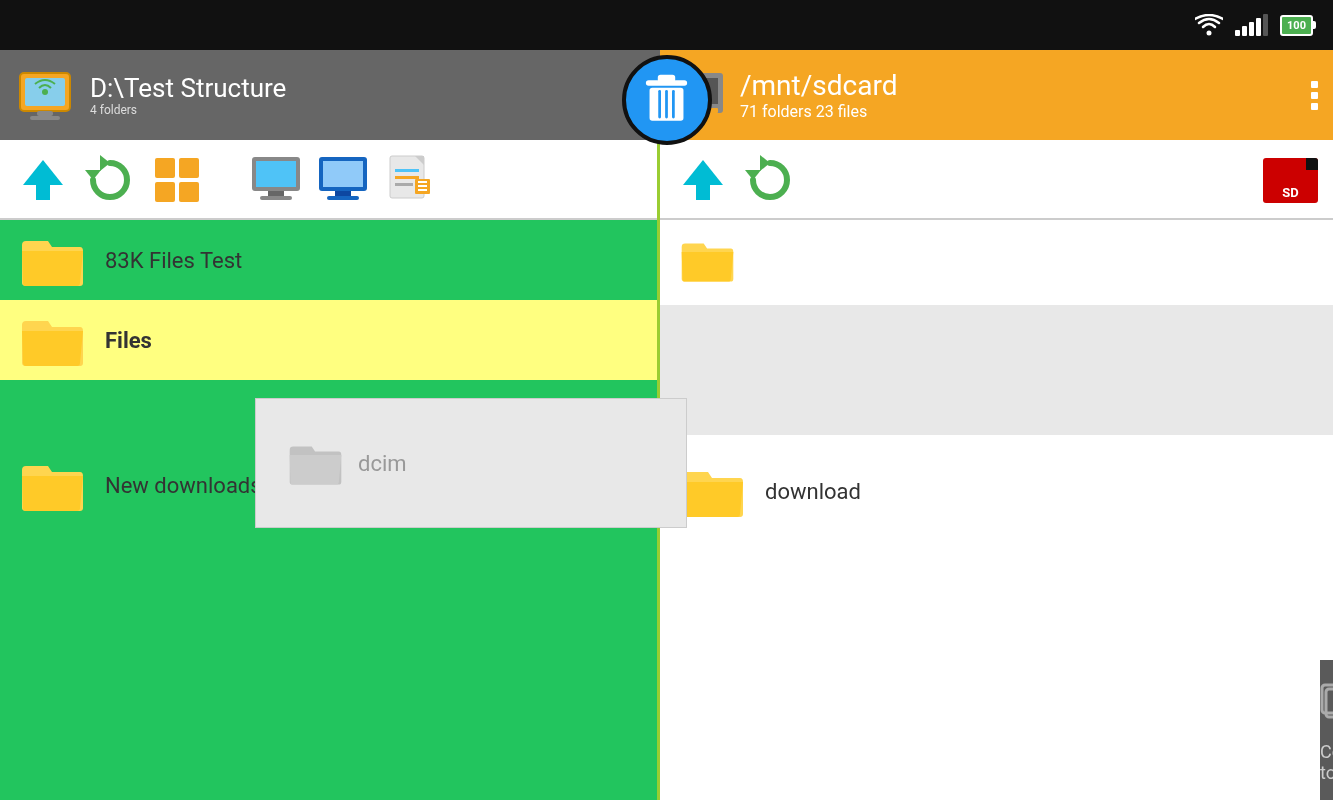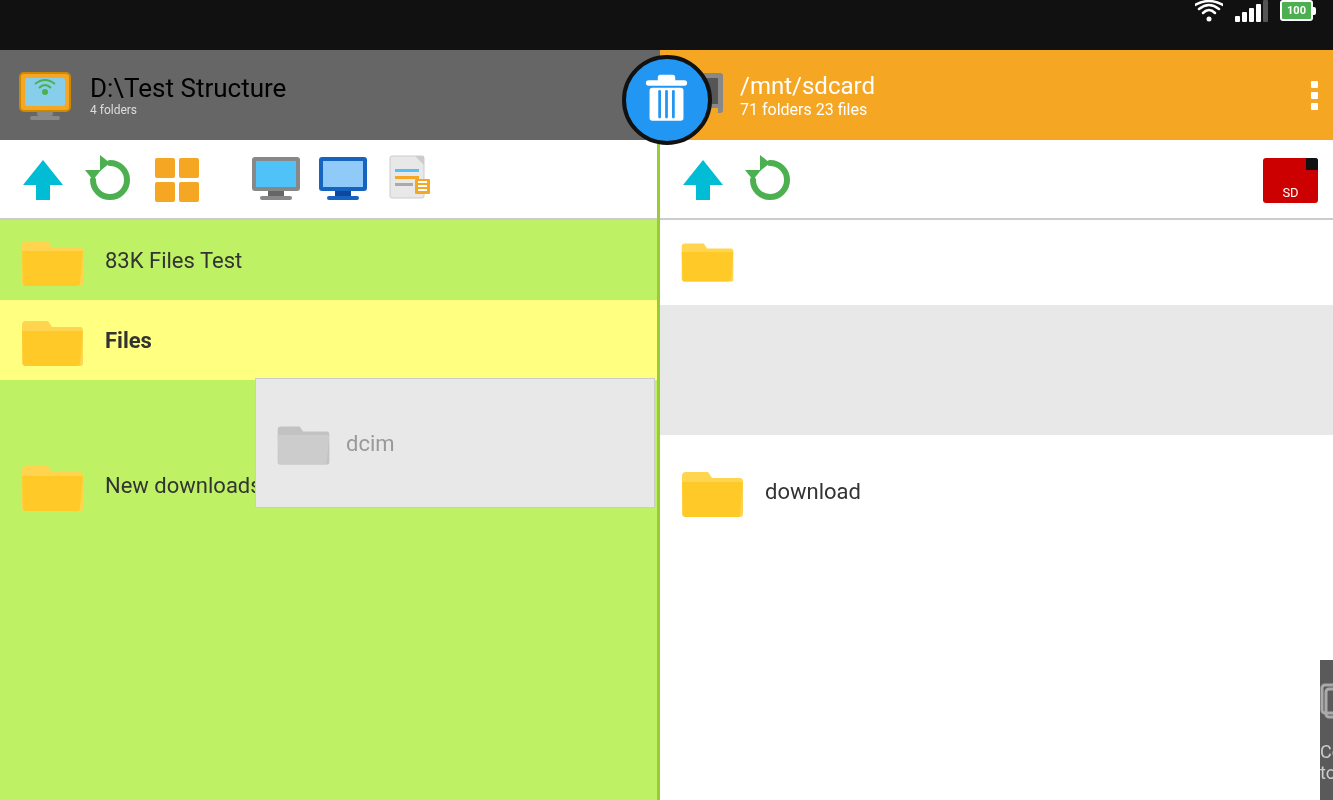"100" .status-bar { align-items: flex-start -> center }
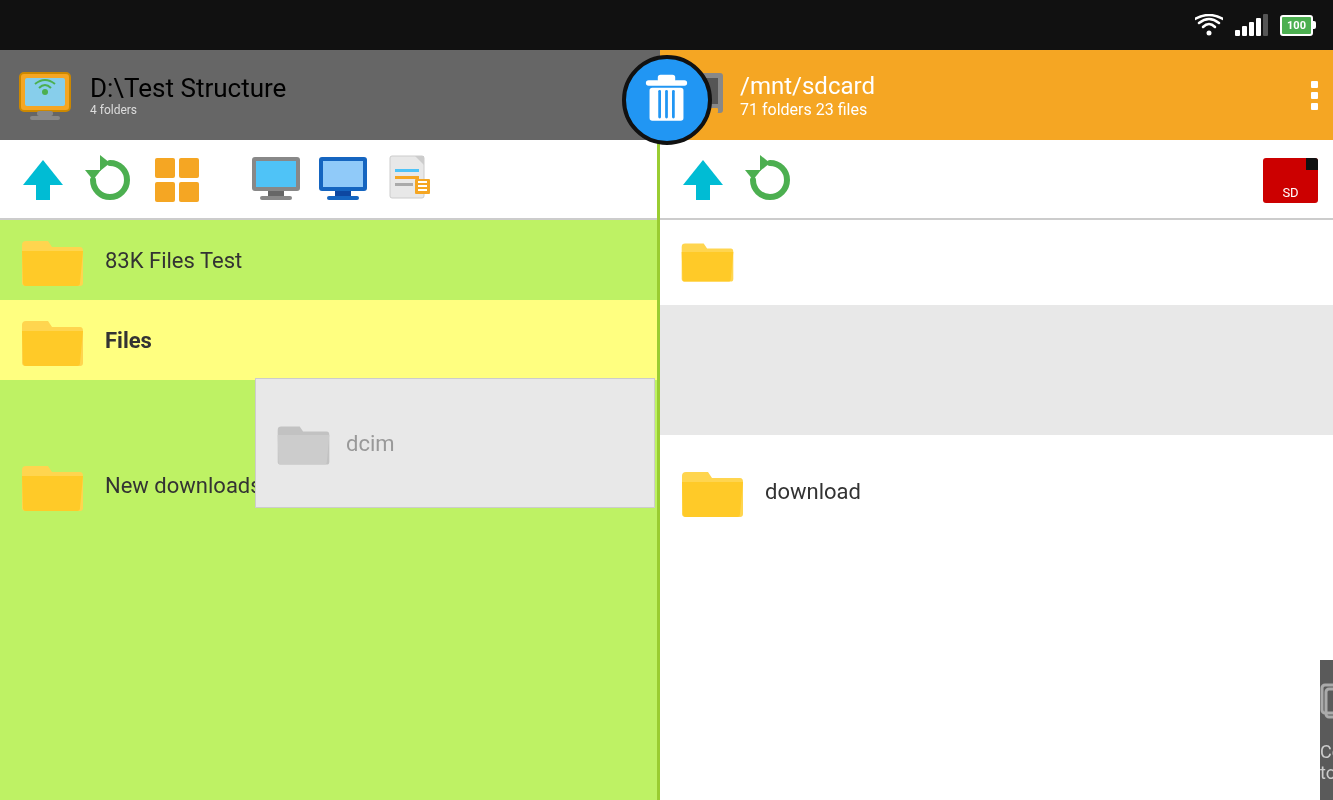"D:\Test Structure" .left-header-text h2 { color: #000000 -> #ffffff }
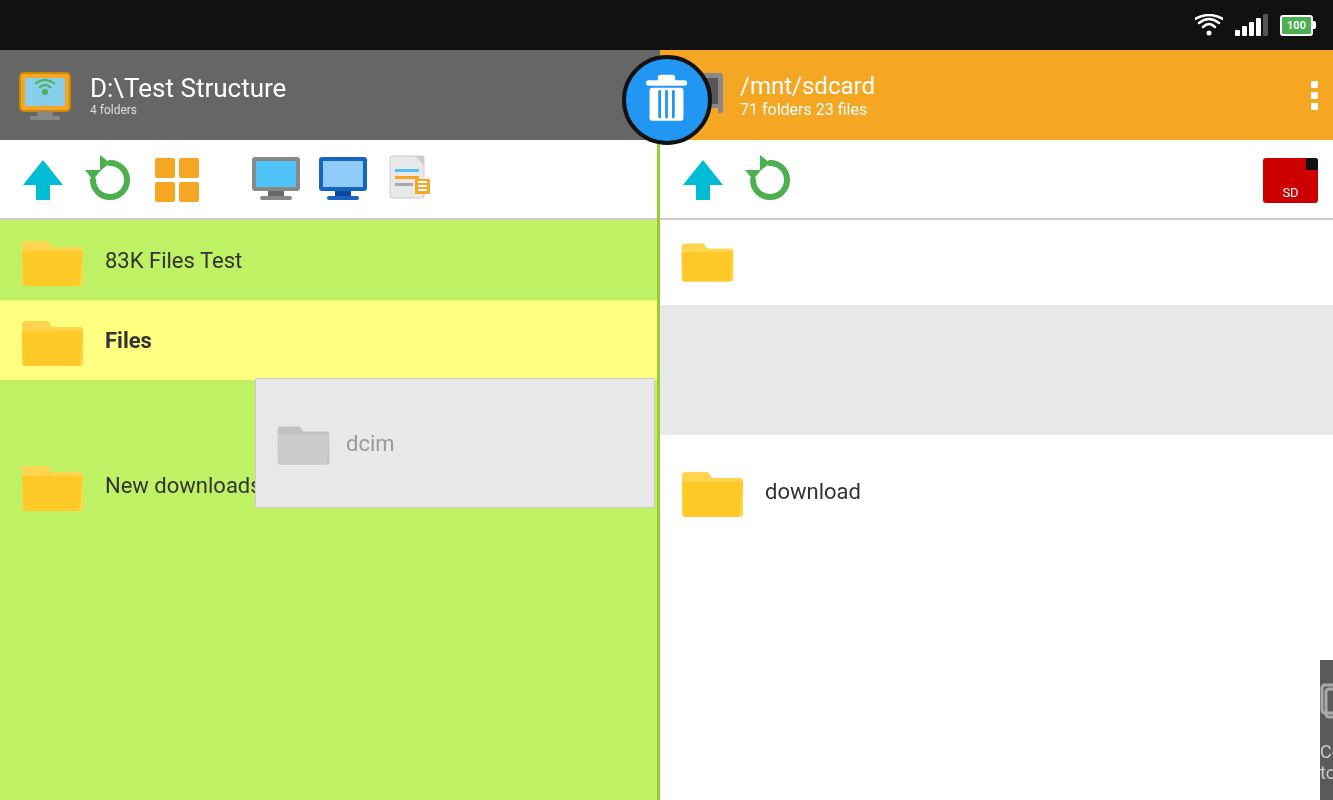"/mnt/sdcard" .right-header-text h2 { font-size: 24px -> 28px }
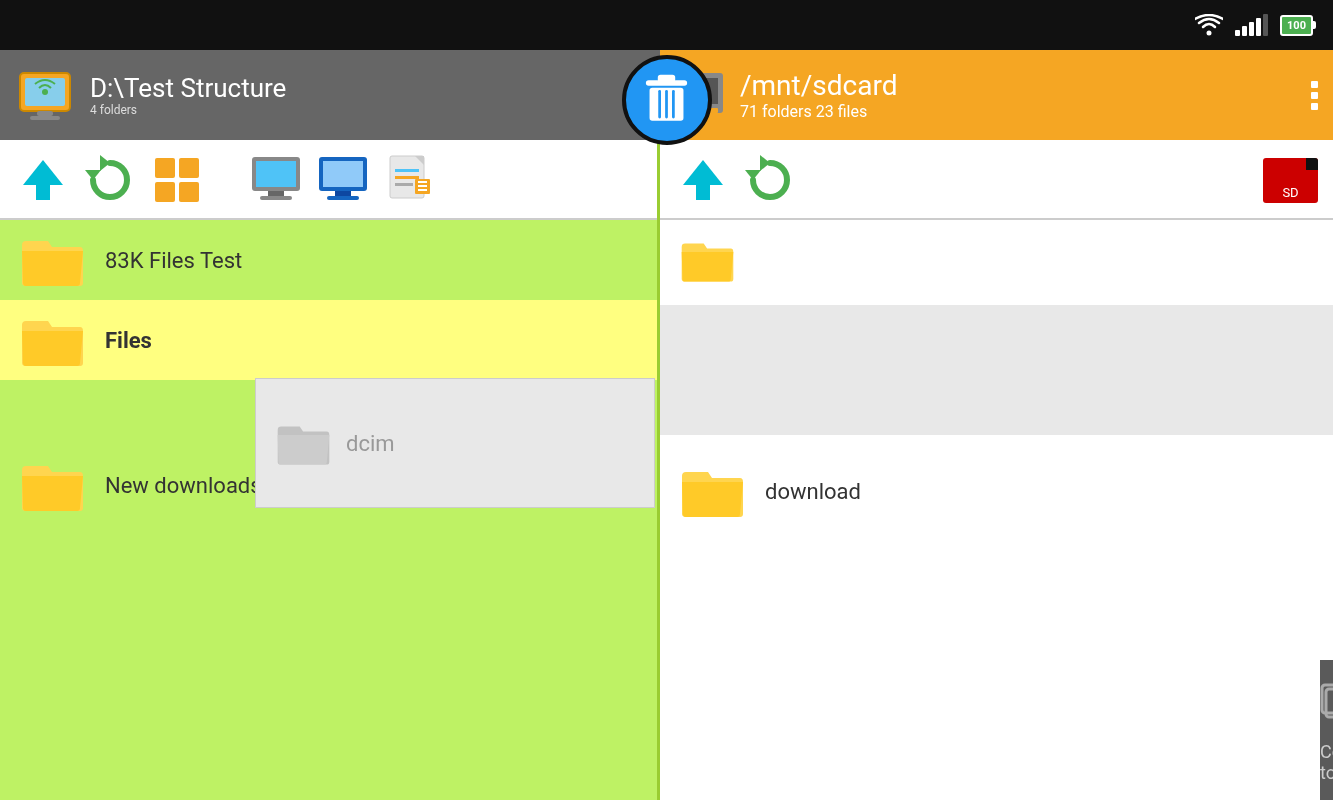"SD" span { font-weight: normal -> bold }
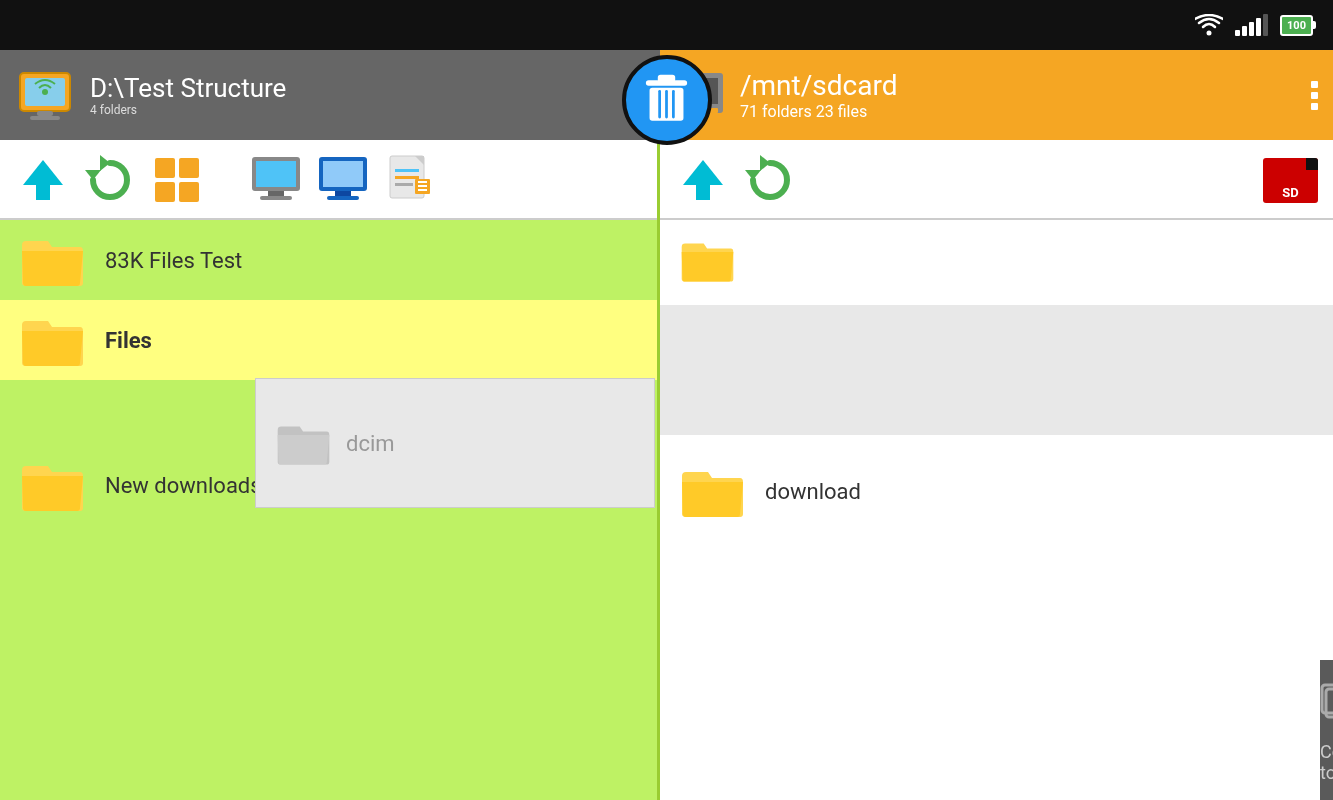"83K Files Test" .left-pane { background: #bef264 -> #22c55e }
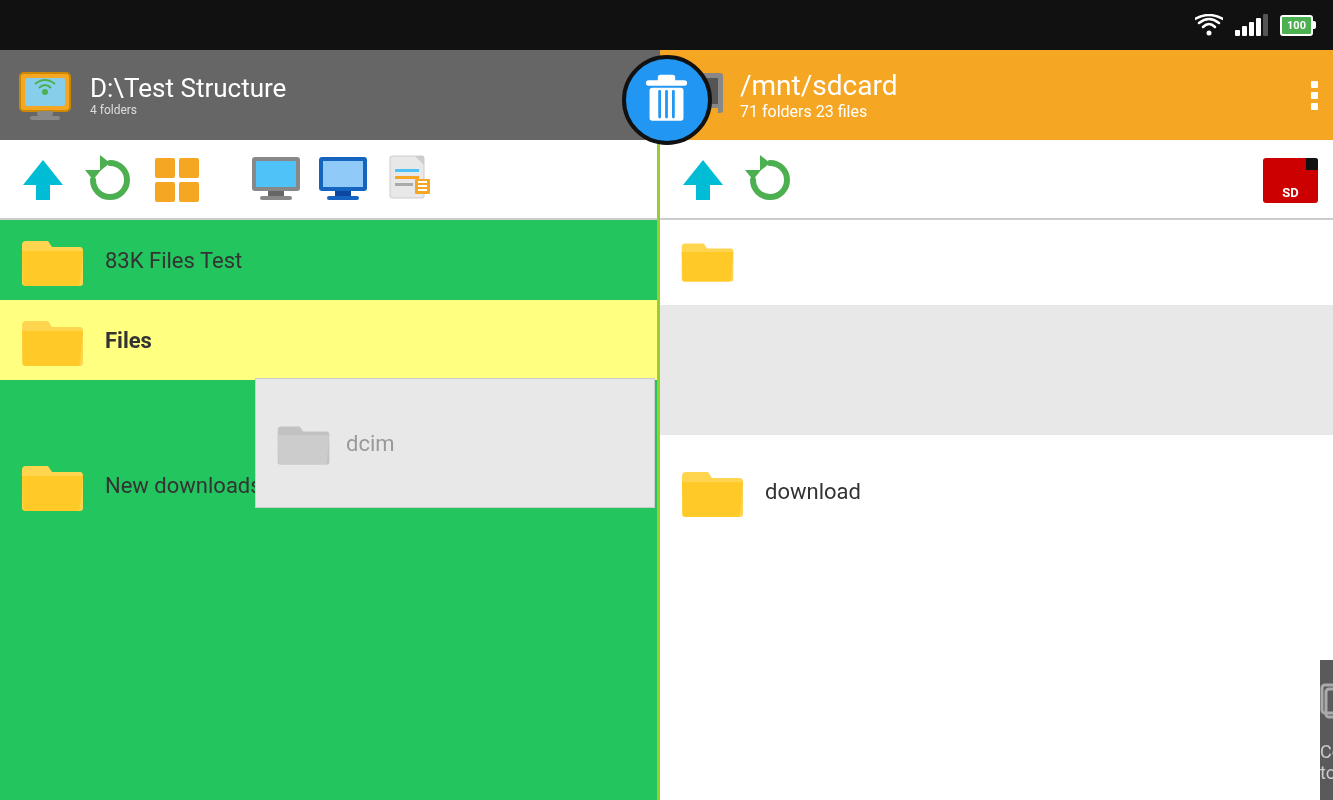"dcim" div { padding: 20px -> 32px; top: 158px -> 178px; width: 400px -> 432px }
